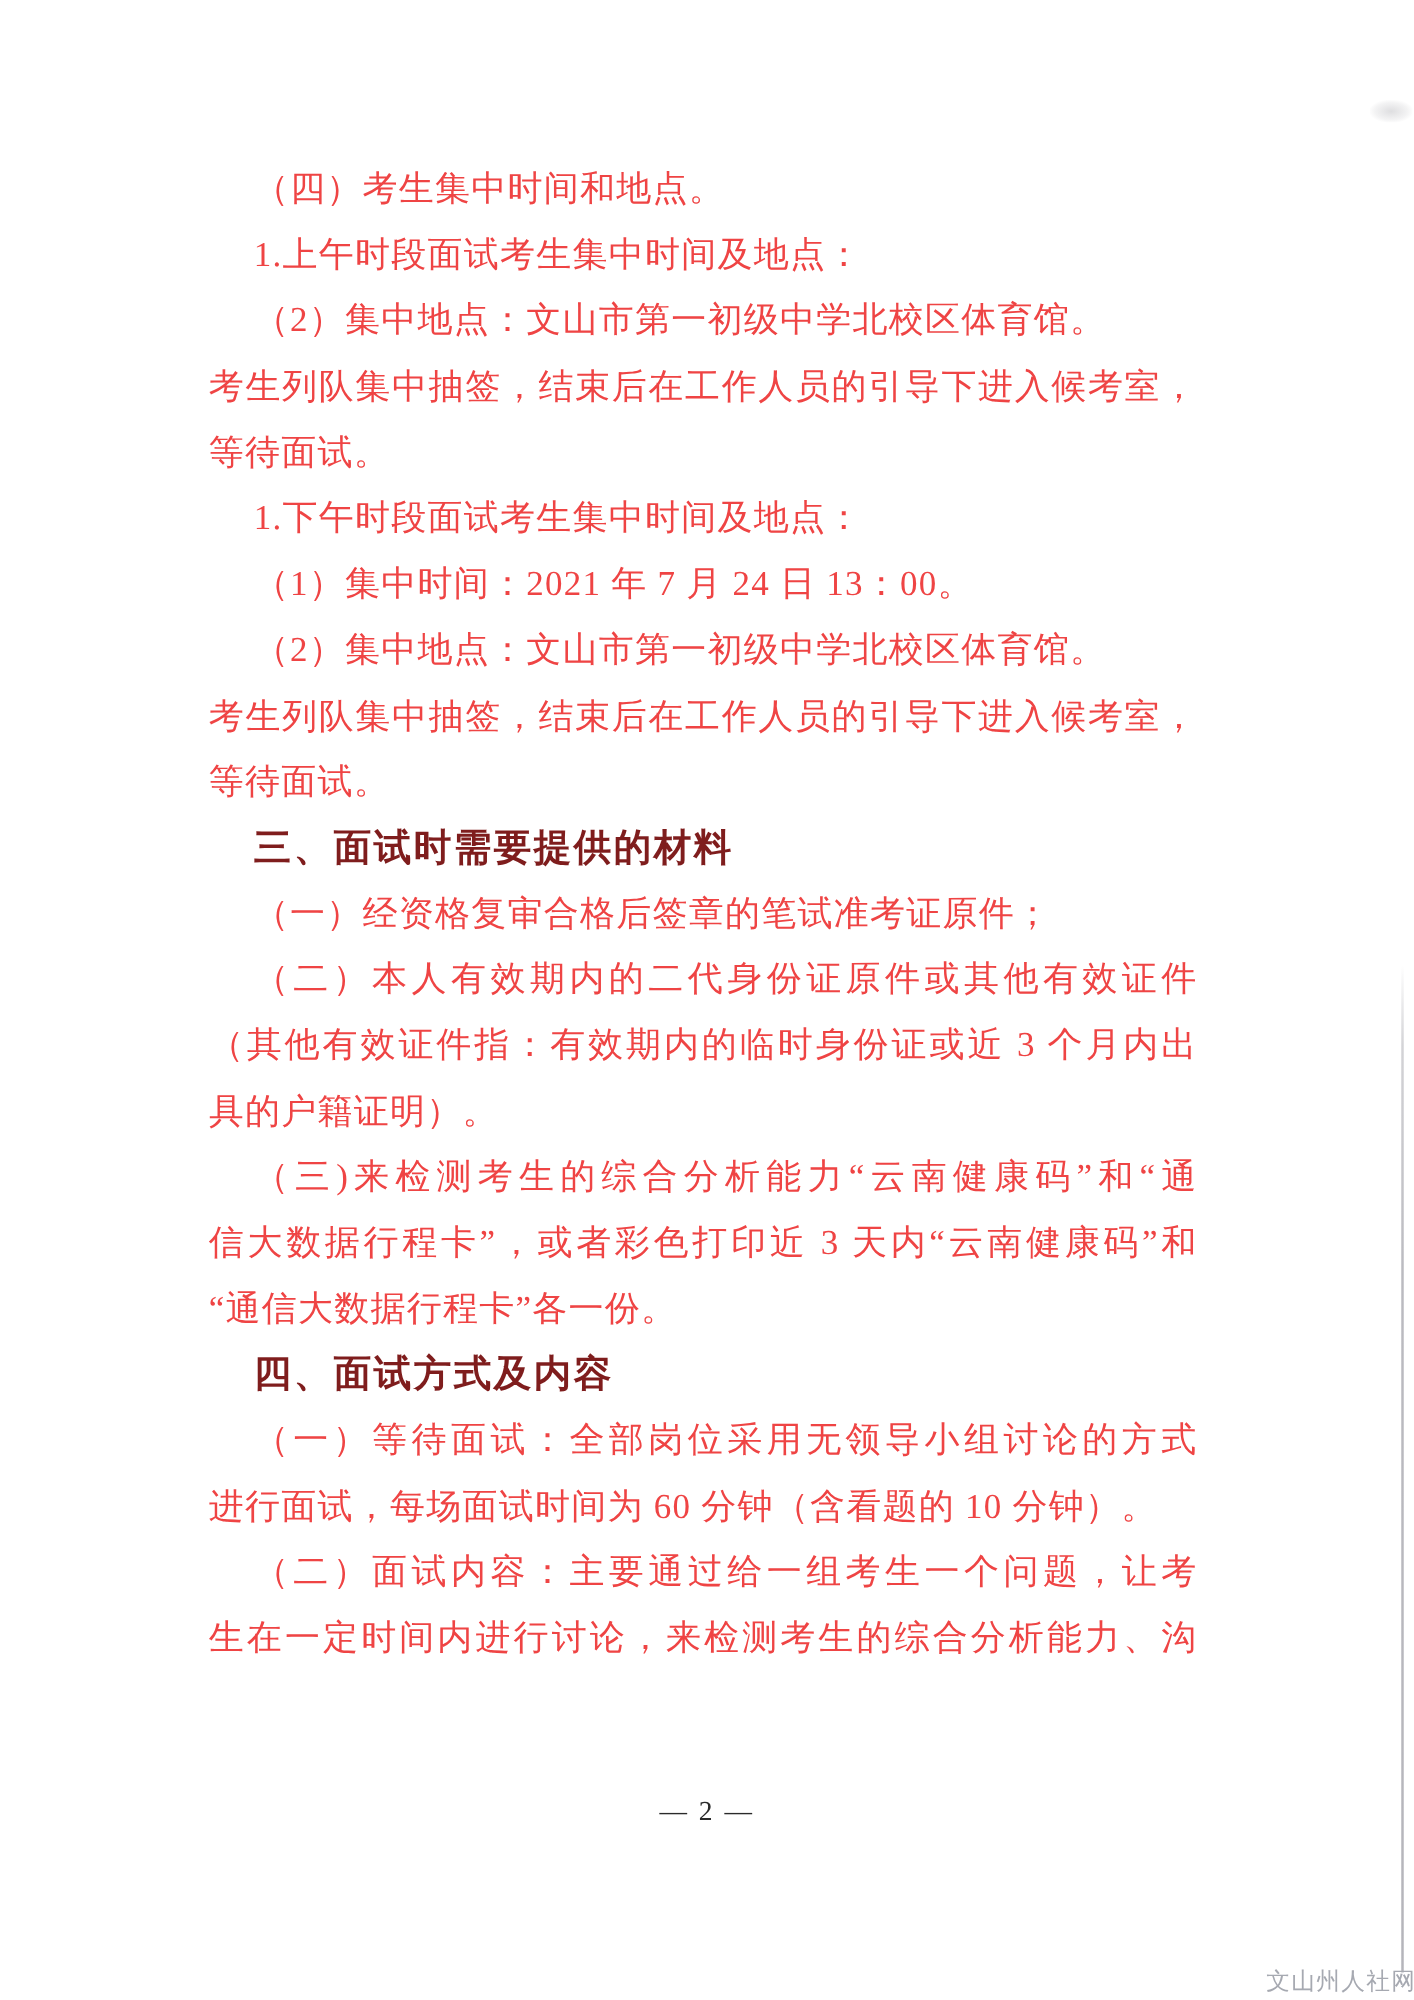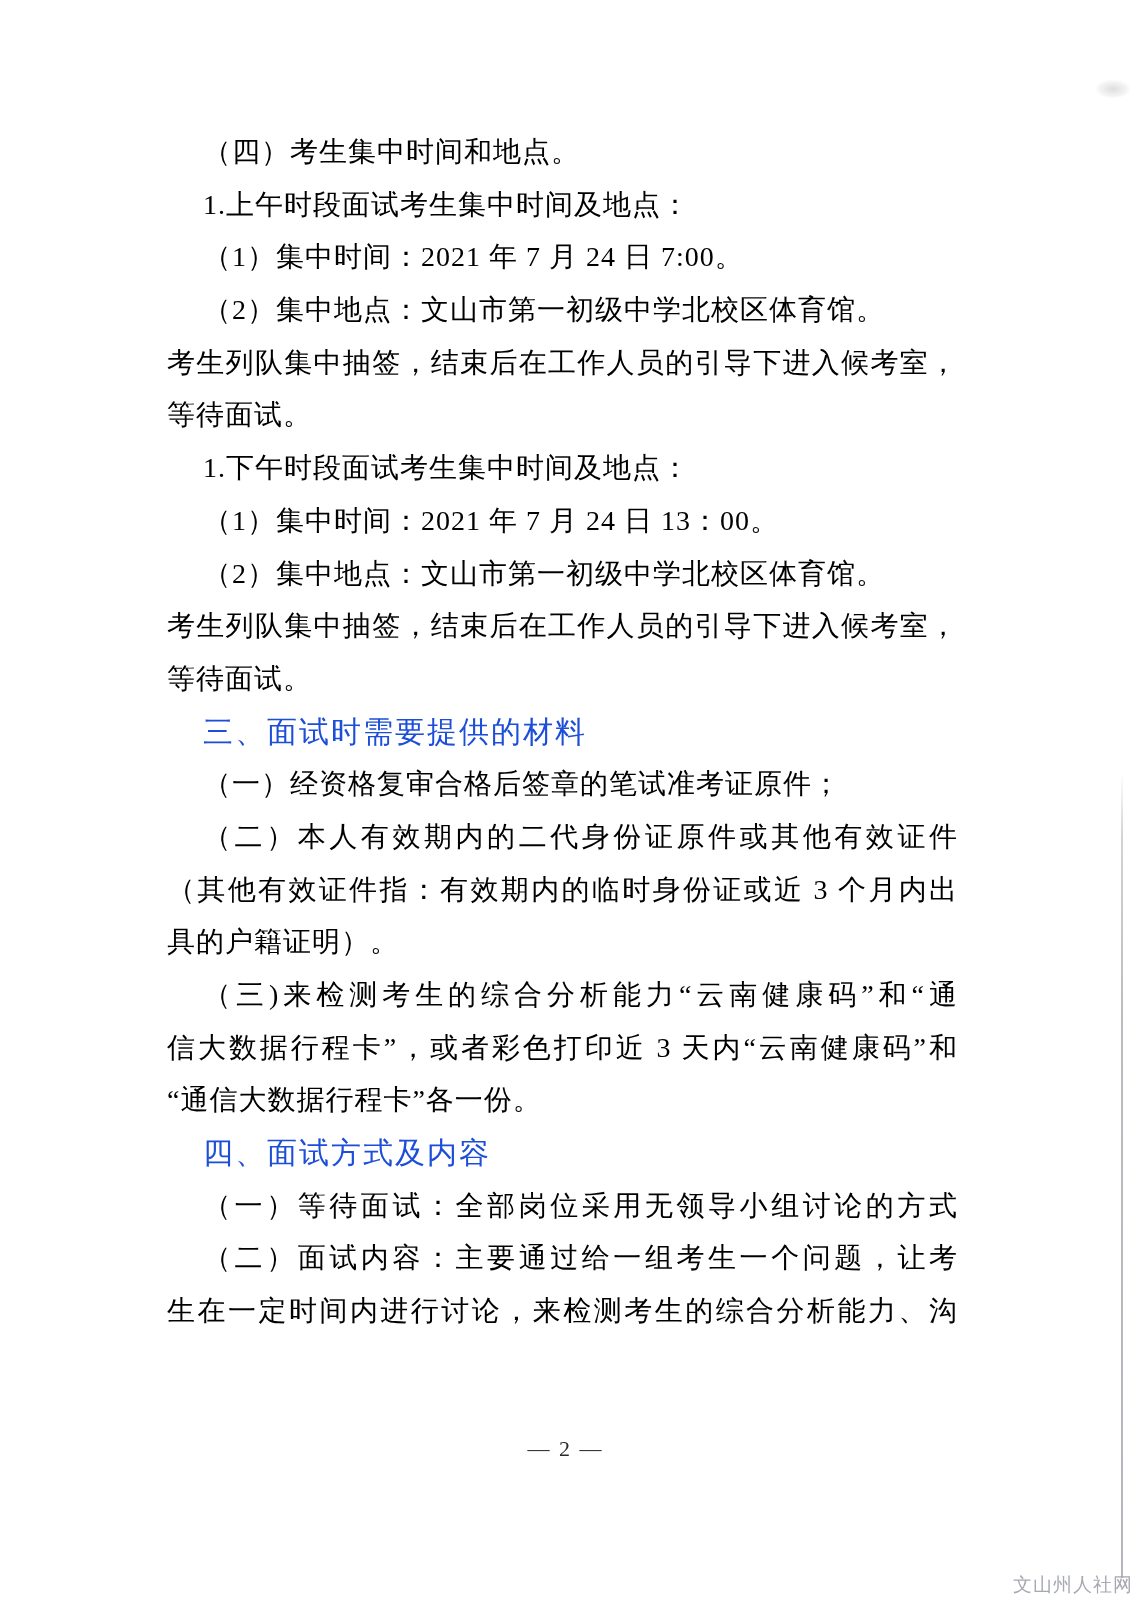"（四）考生集中时间和地点。" .line { color: #000000 -> #ef4444 }
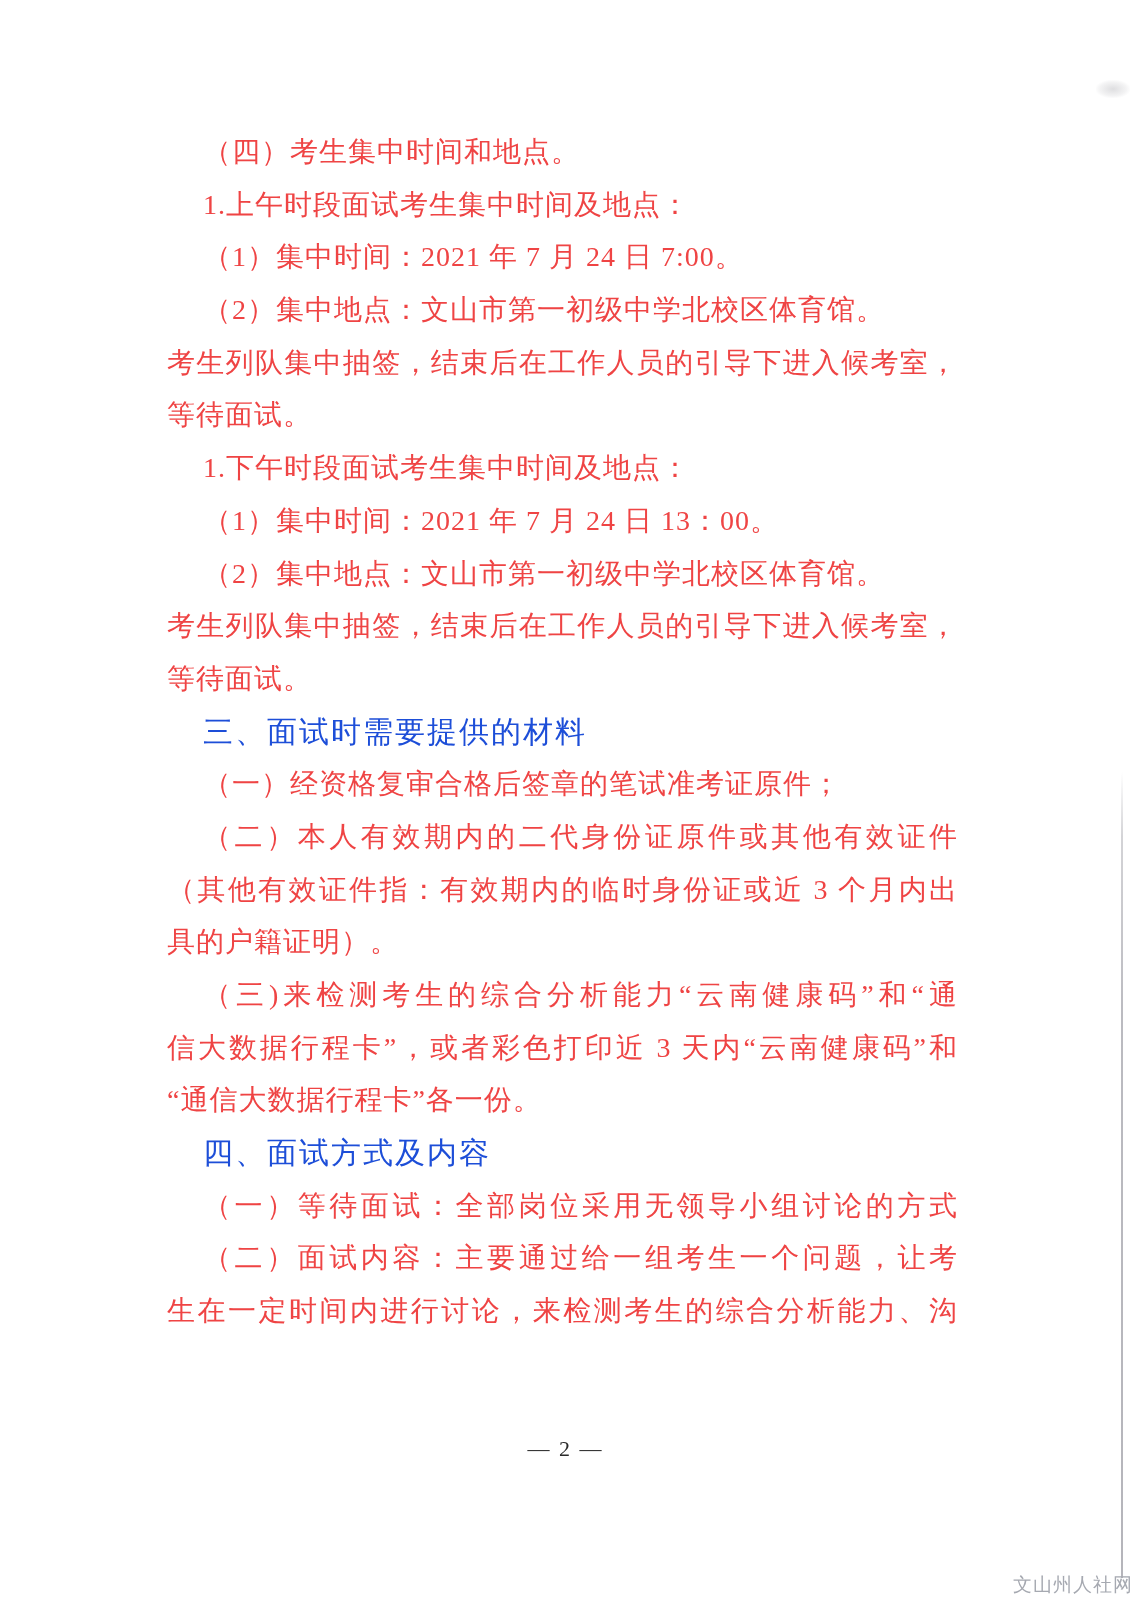"（1）集中时间：2021 年 7 月 24 日 7:00。" div.line { html: <div>（1）集中时间：2021 年 7 月 24 日 7:00。</div> -> none }
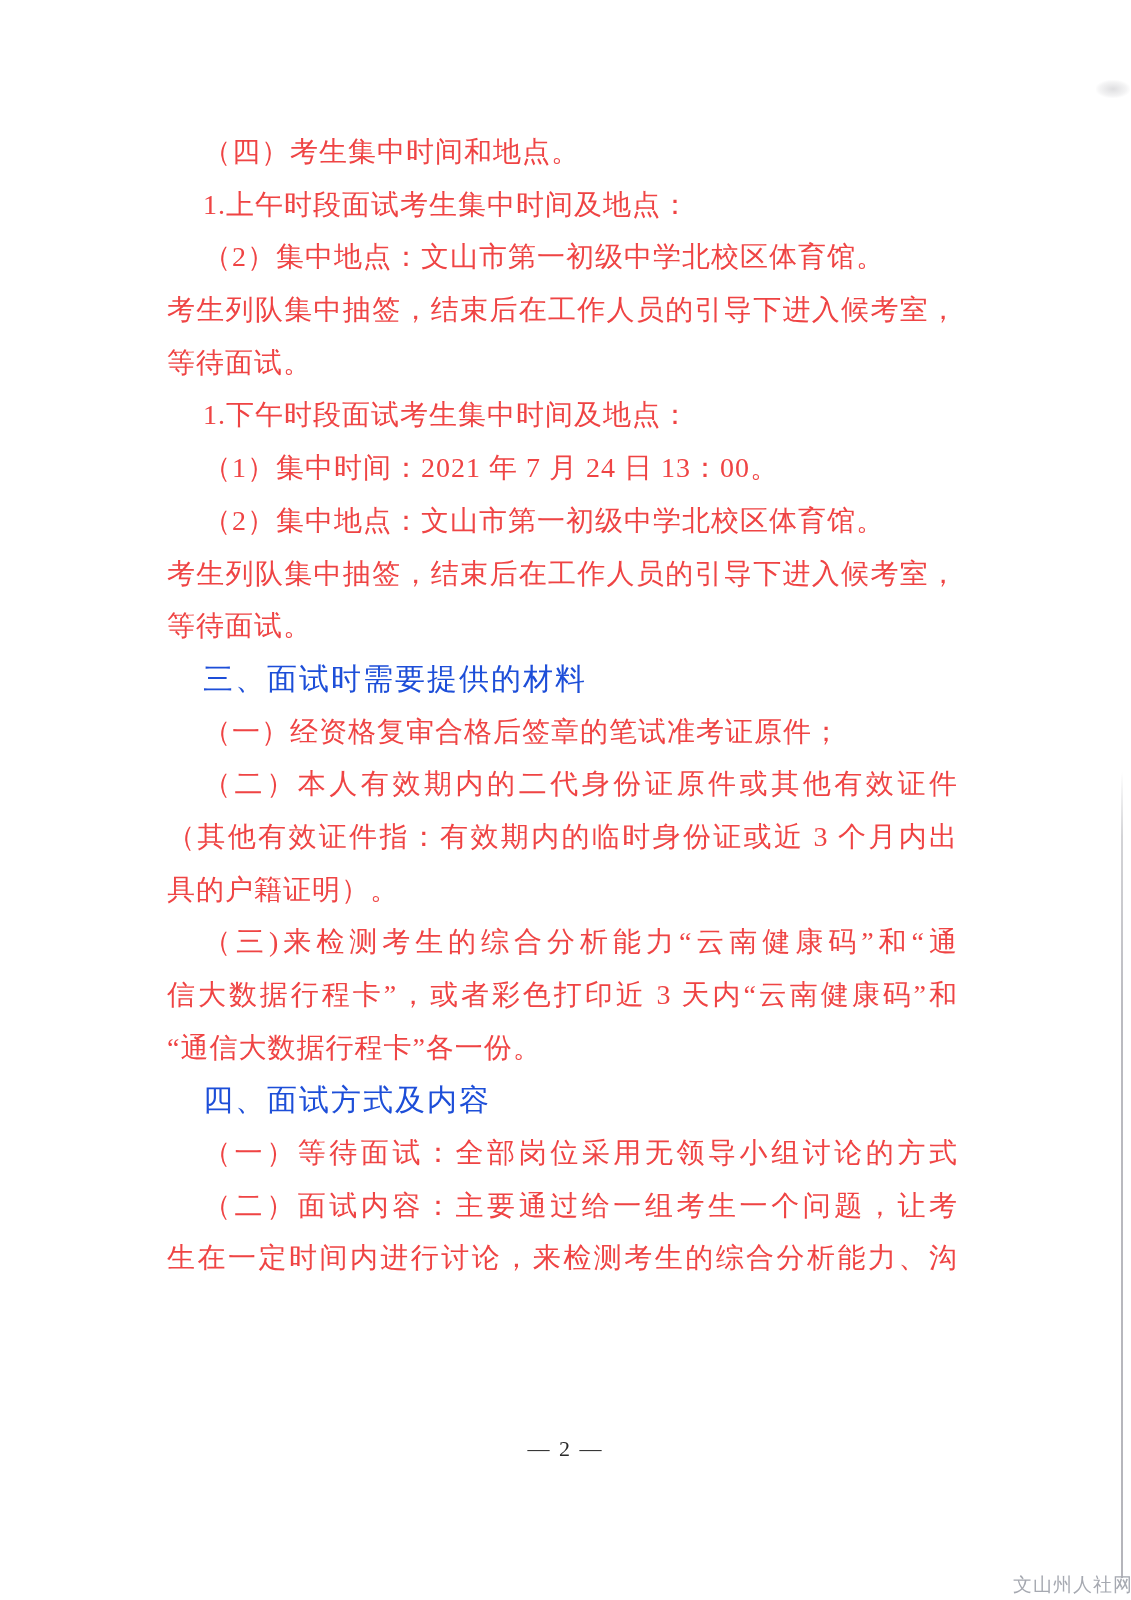"三、面试时需要提供的材料" .heading { color: #1d4ed8 -> #7f1d1d; font-weight: 400 -> 700 }
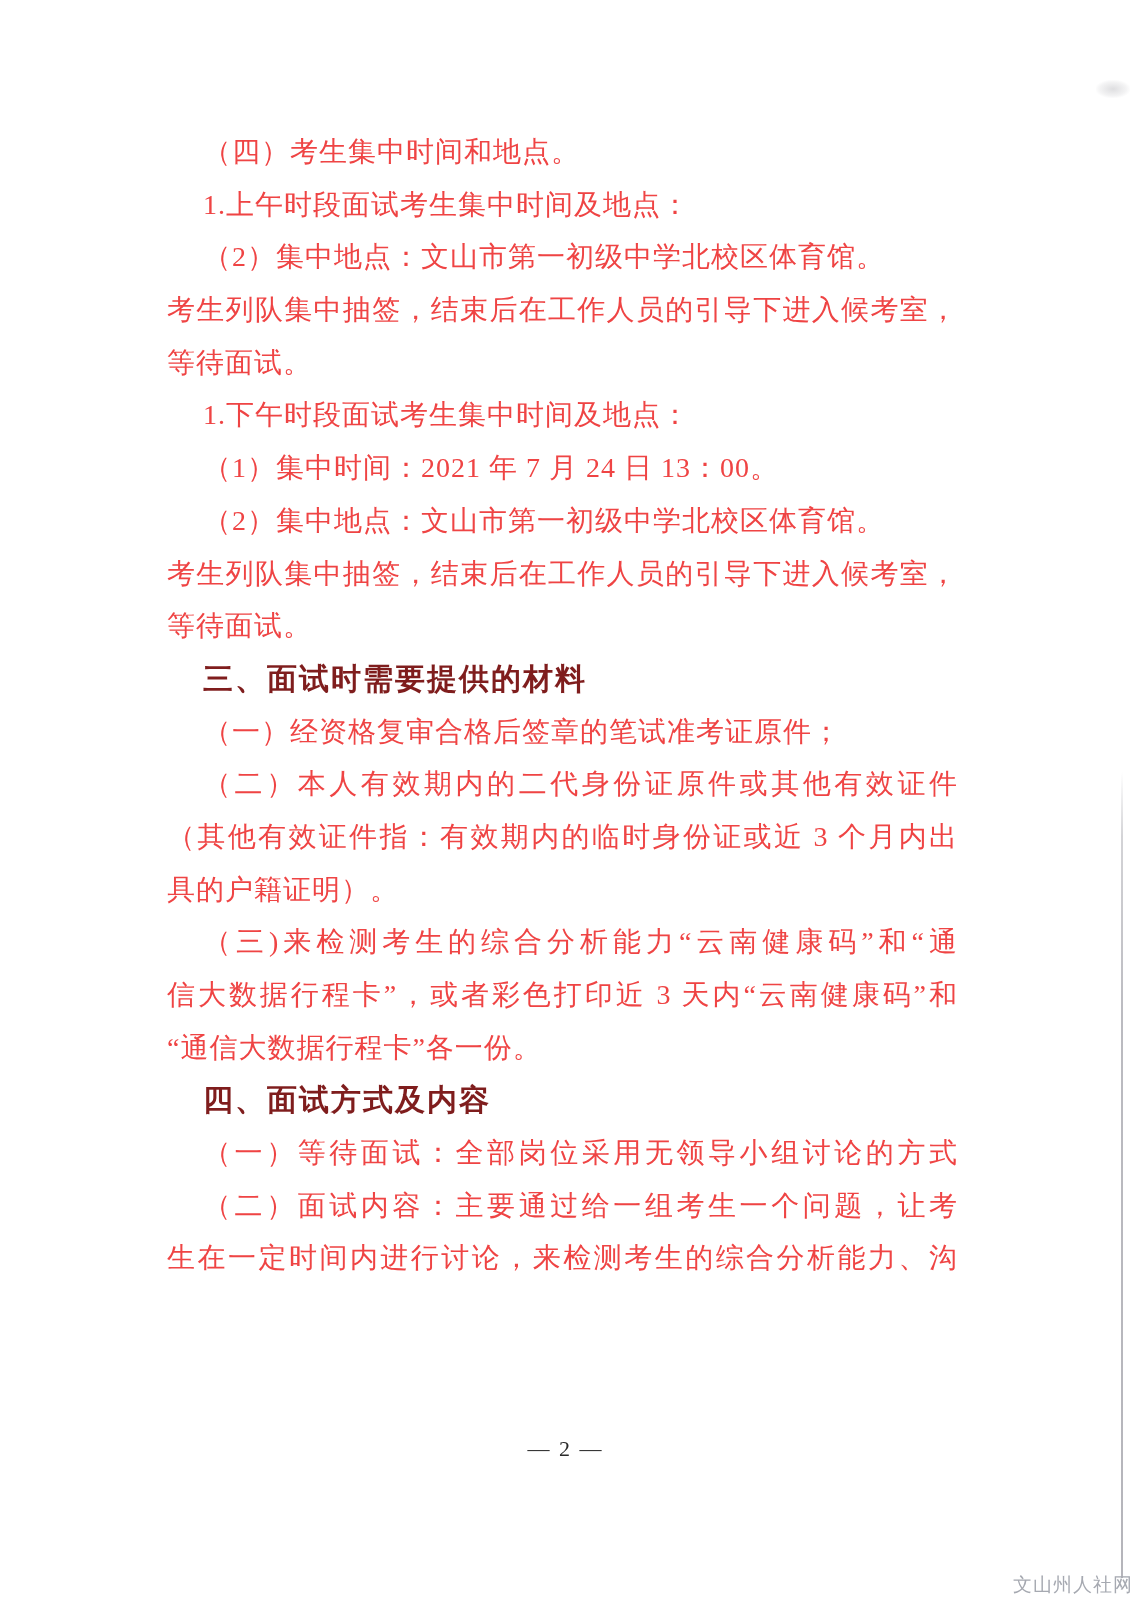"进行面试，每场面试时间为 60 分钟（含看题的 10 分钟）。" div.line { html: none -> <div>进行面试，每场面试时间为 60 分钟（含看题的 10 分钟）。</div> }
